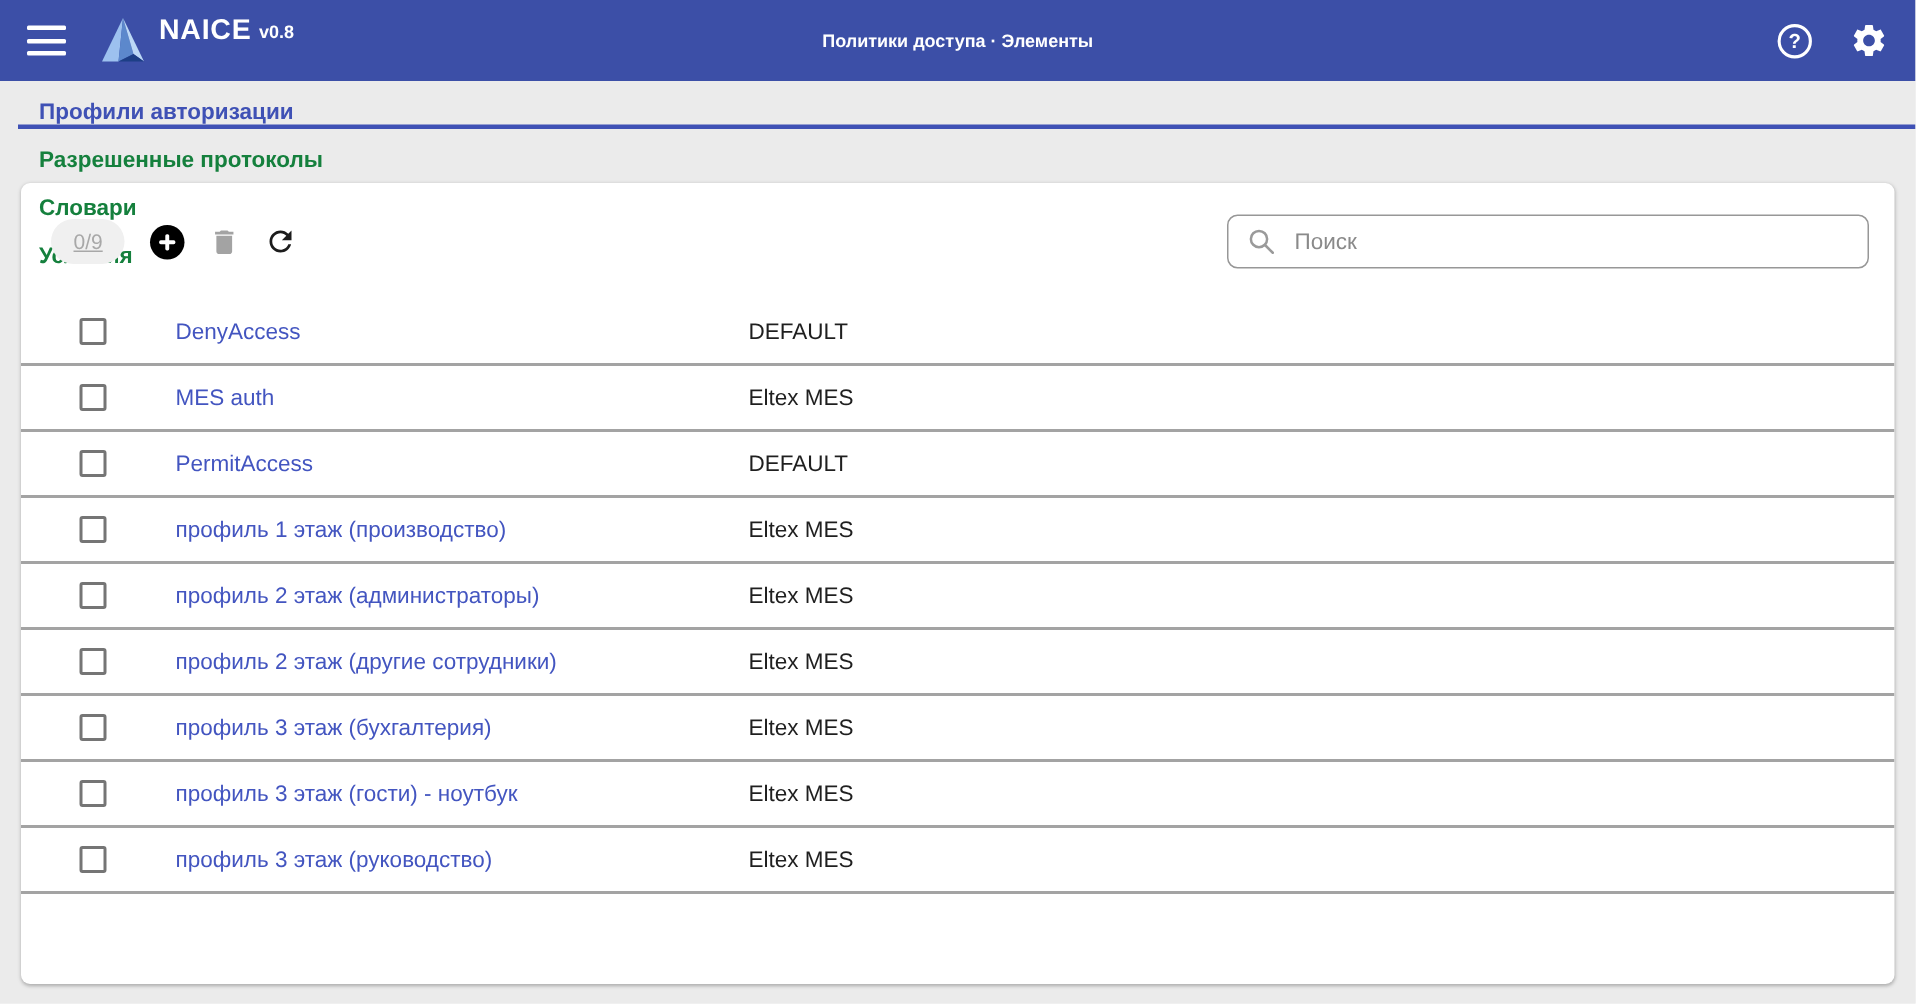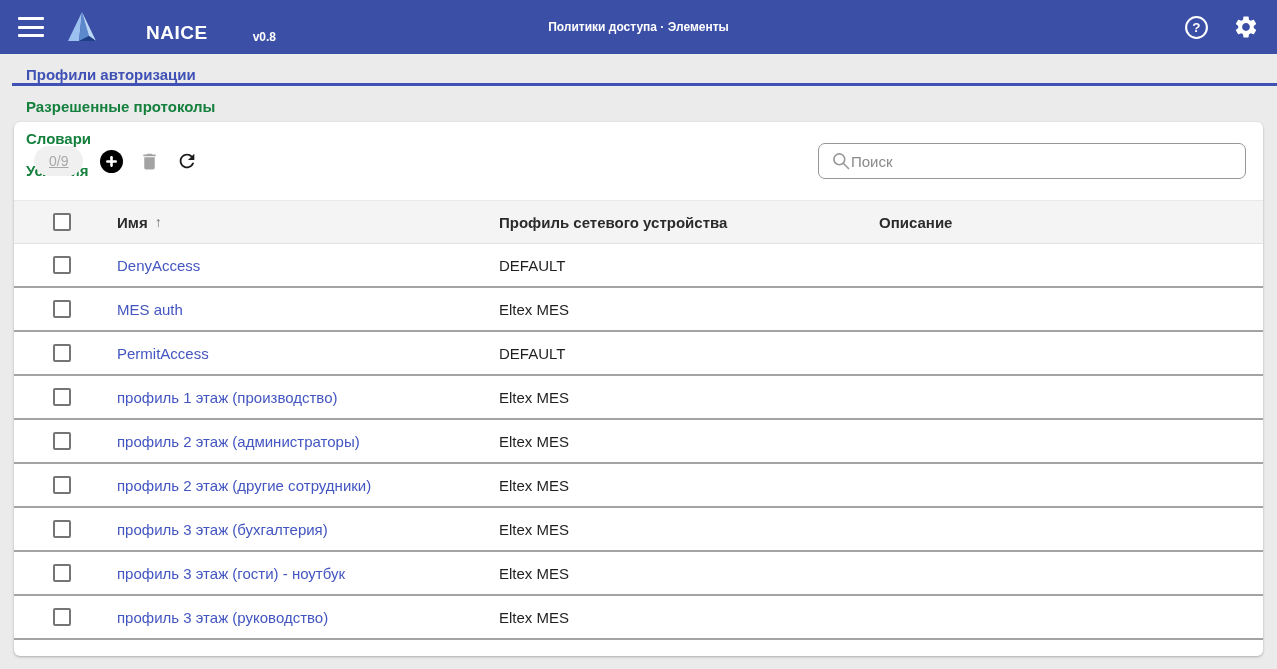"NAICE" .logo-wrap { align-items: flex-end -> flex-start; gap: 40px -> none }
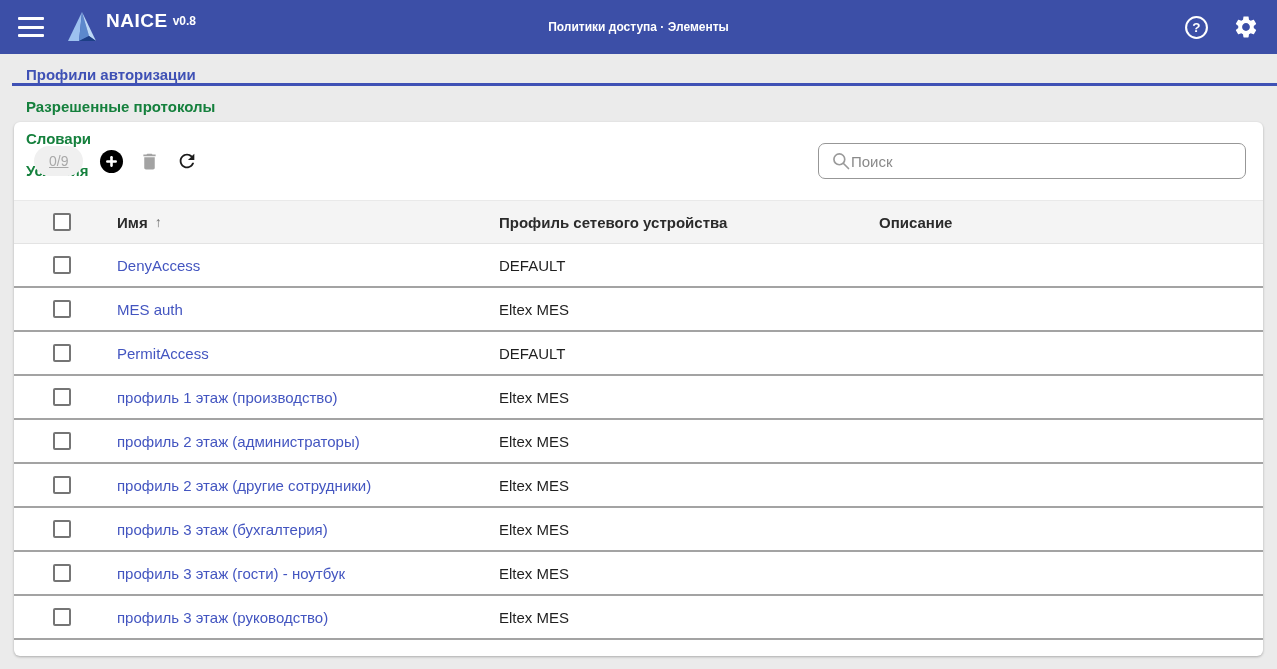"Поиск" .search-box input { margin-left: 0 -> 12px }
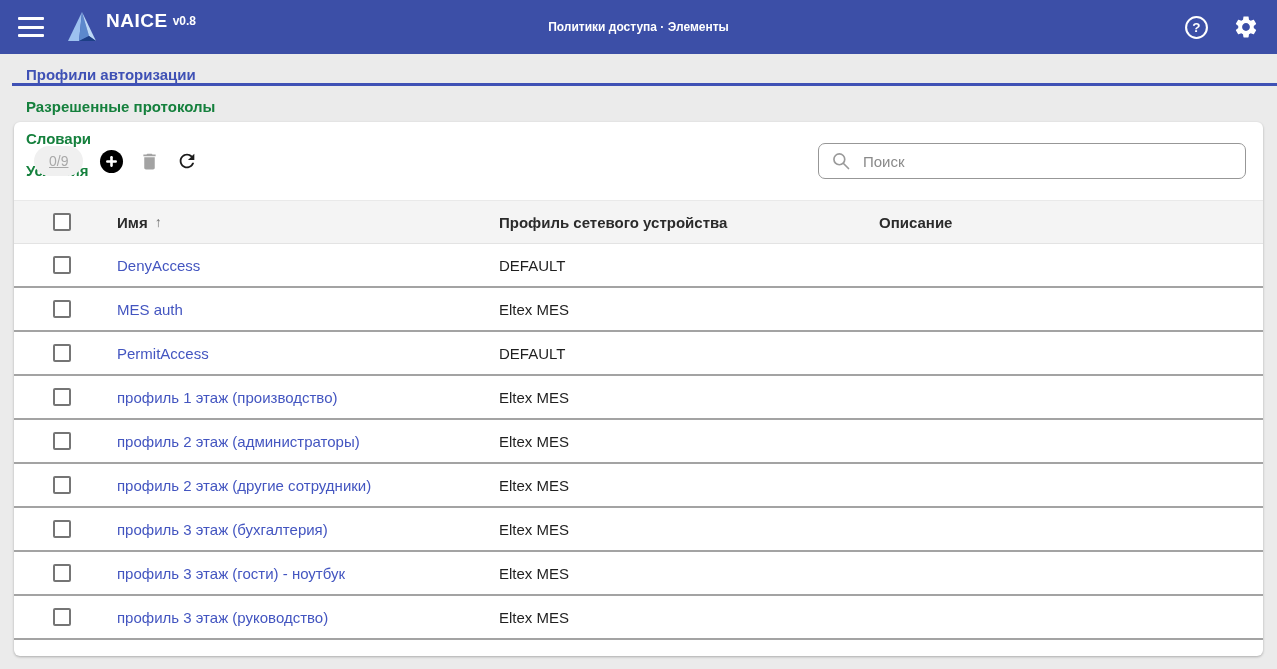"Имя" div.trow { html: <div> <div> <div></div> </div> <div> <span>Имя</span> <span>↑</span> </div> <div>Профиль сетевого устройства</div> <div>Описание</div> </div> -> none }
